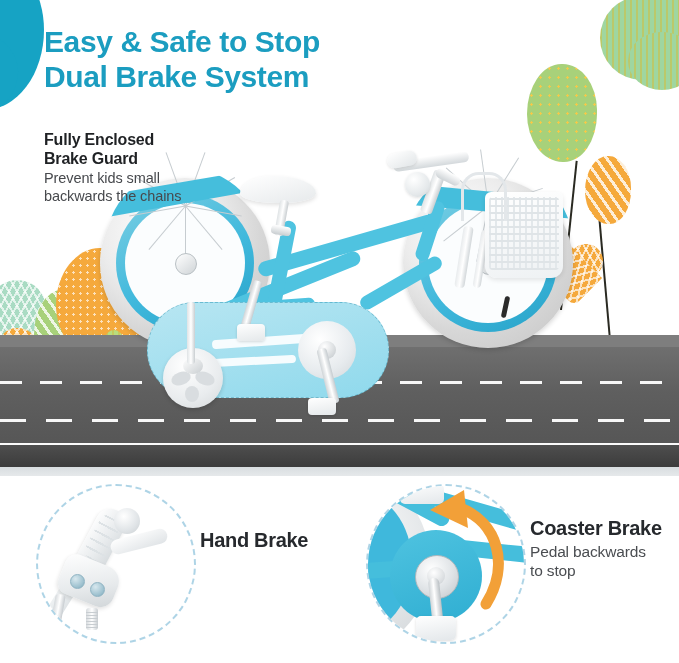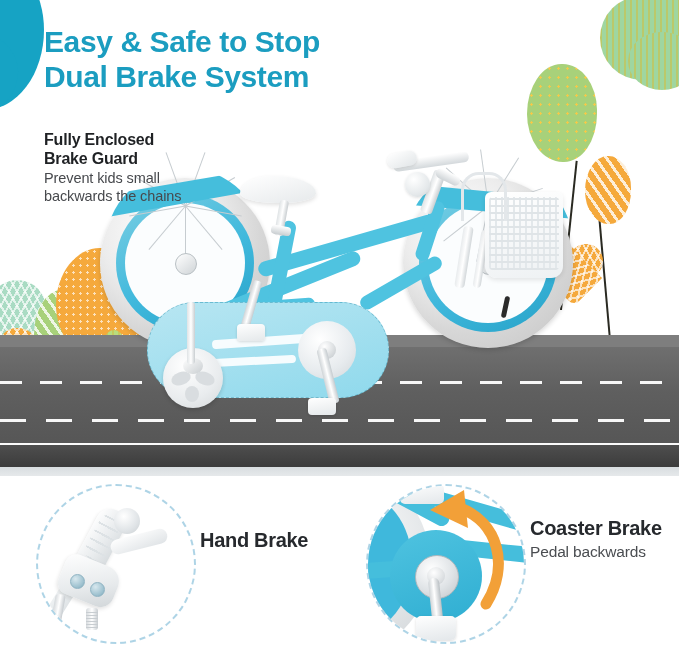"to stop" div.p-sub { html: none -> <div>to stop</div> }
